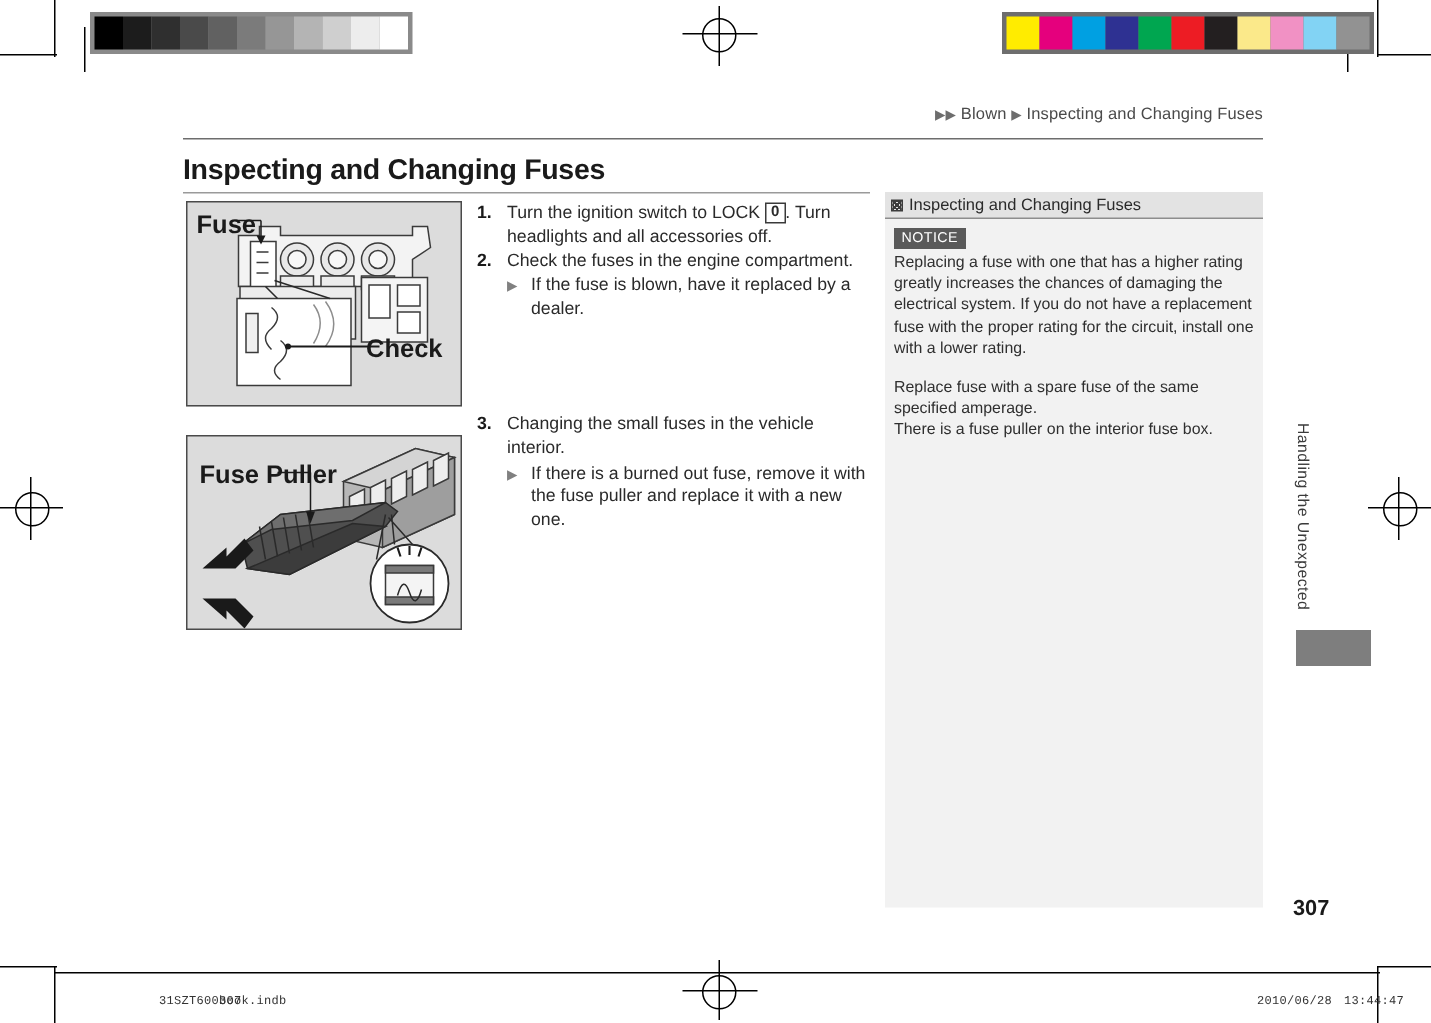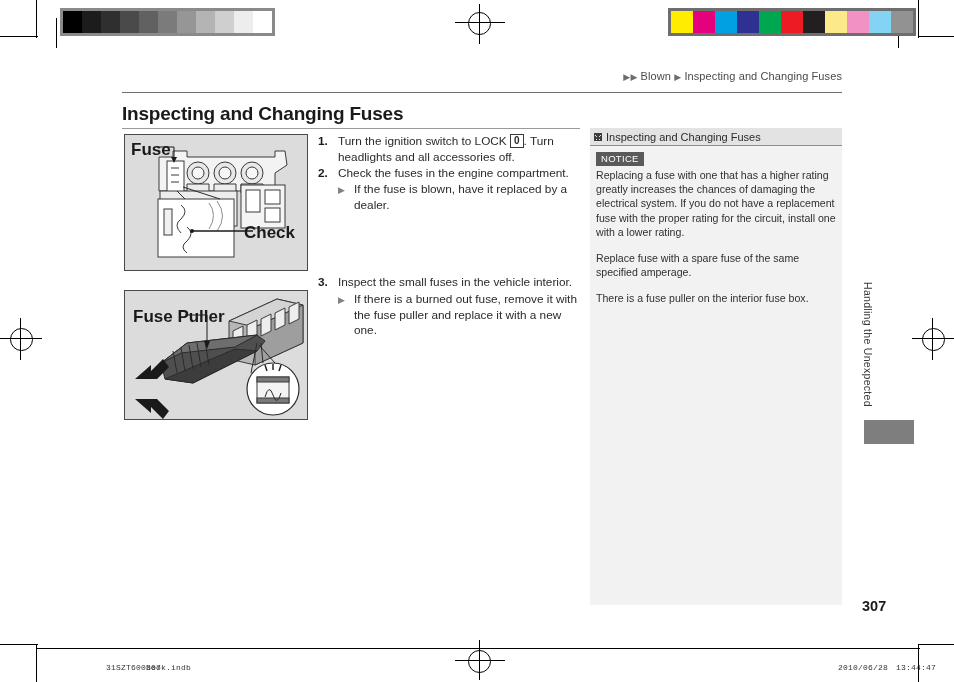"Replace fuse with a spare" .notice-para.tight { margin-bottom: 12px -> 0 }
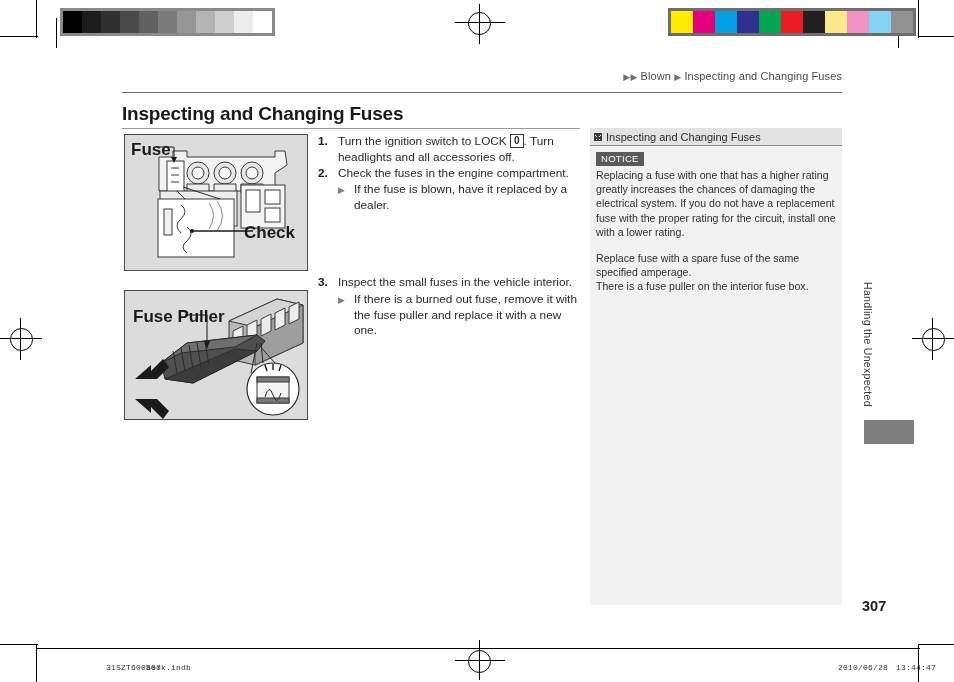"Inspect the small fuses in" div { text: Inspect -> Changing }
